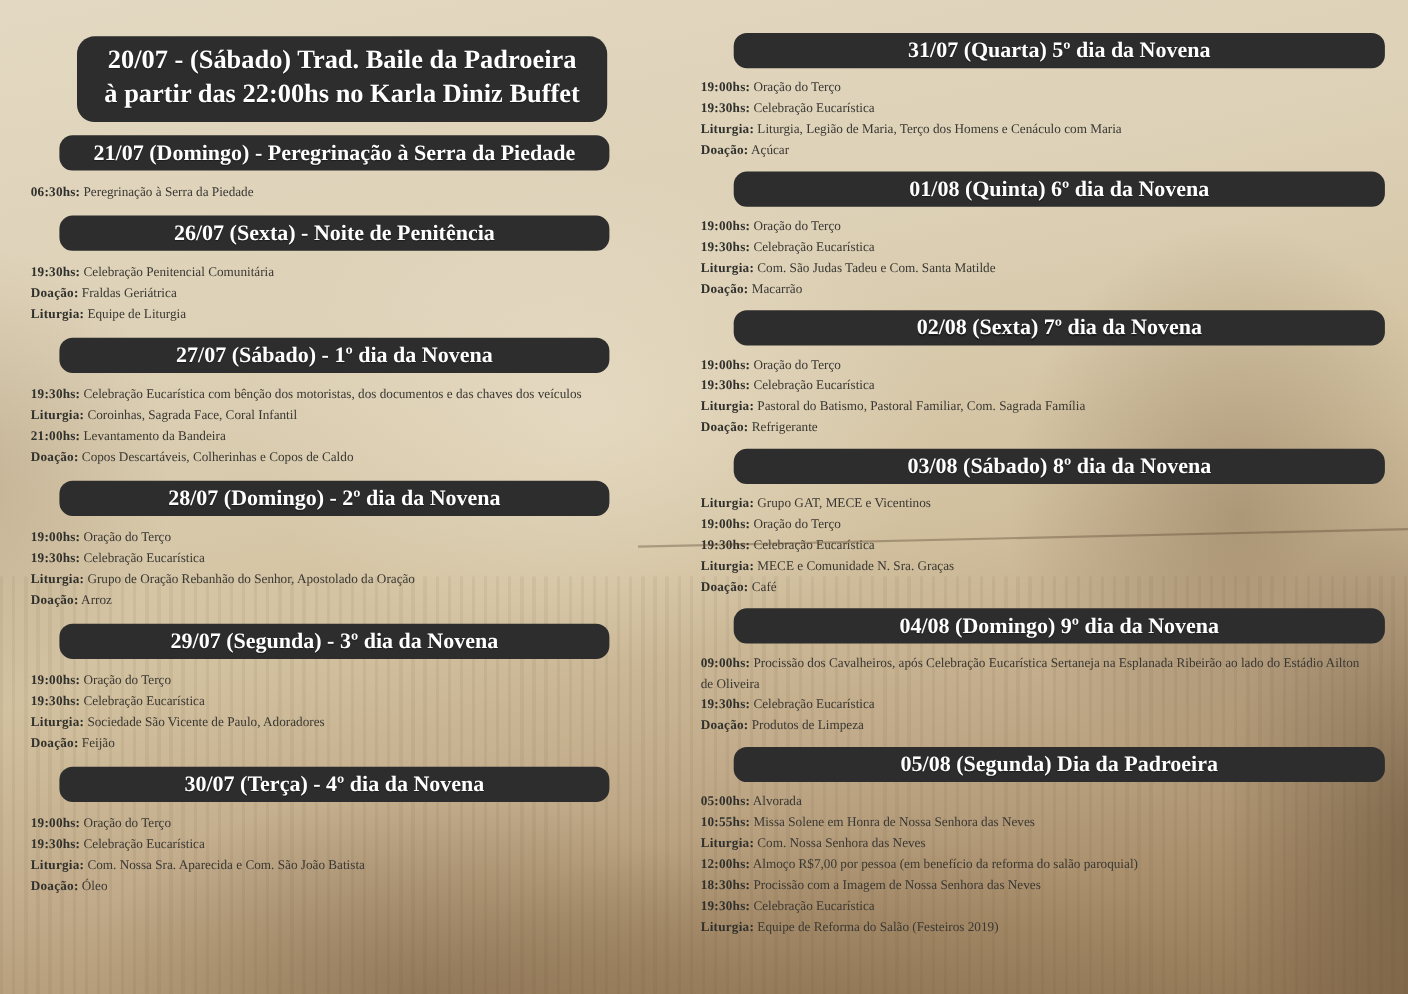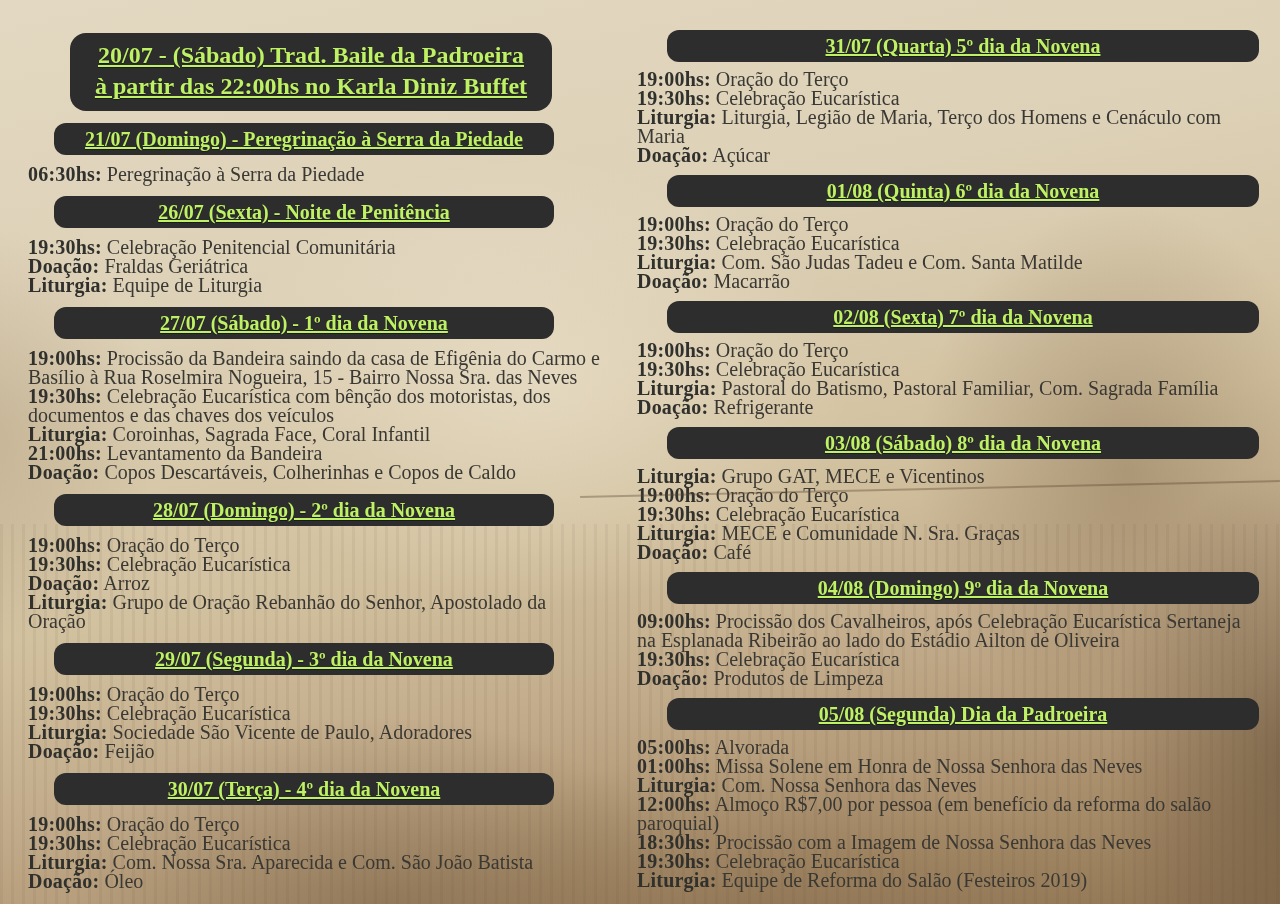"20/07 - (Sábado) Trad. Baile" .banner { color: #bef264 -> #ffffff; text-decoration: underline -> none }
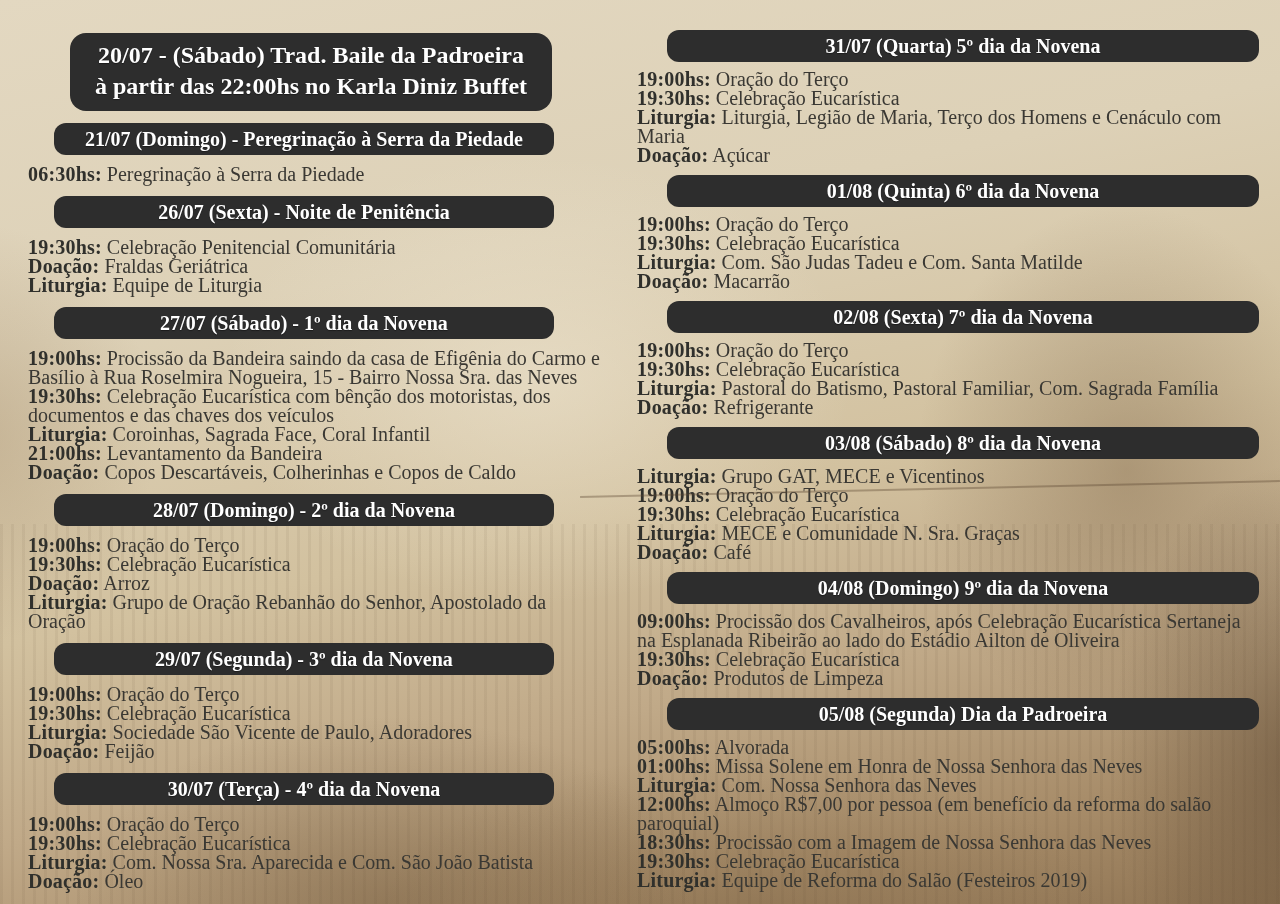"19:00hs: Oração do Terço" .lines { font-size: 20px -> 12px }
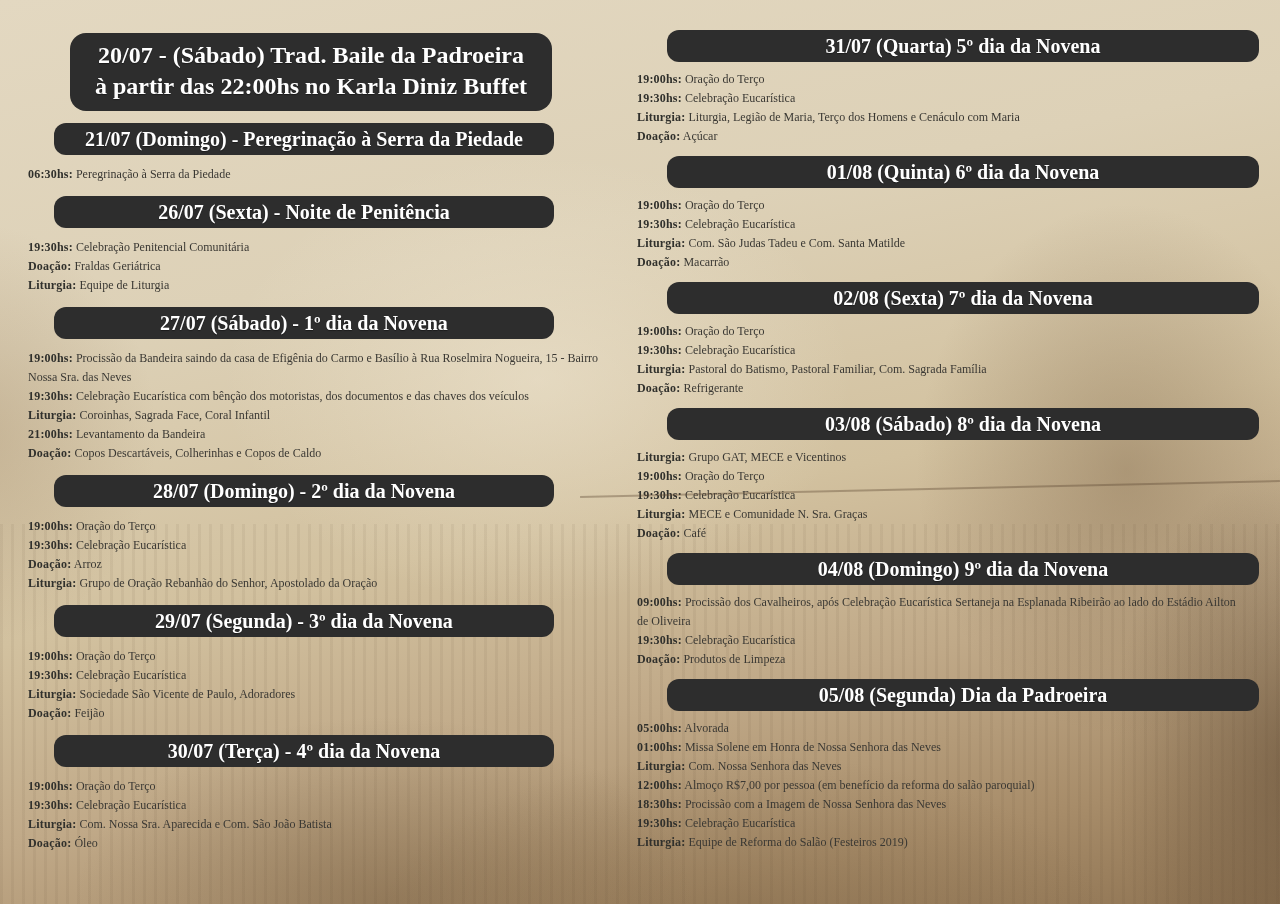"19:00hs: Procissão da Bandeira saindo" div.line { html: <div><b>19:00hs:</b> <span>Procissão da Bandeira saindo da casa de Efigênia do Carmo e Basílio à Rua Roselmira Nogueira, 15 - Bairro Nossa Sra. das Neves</span></div> -> none }
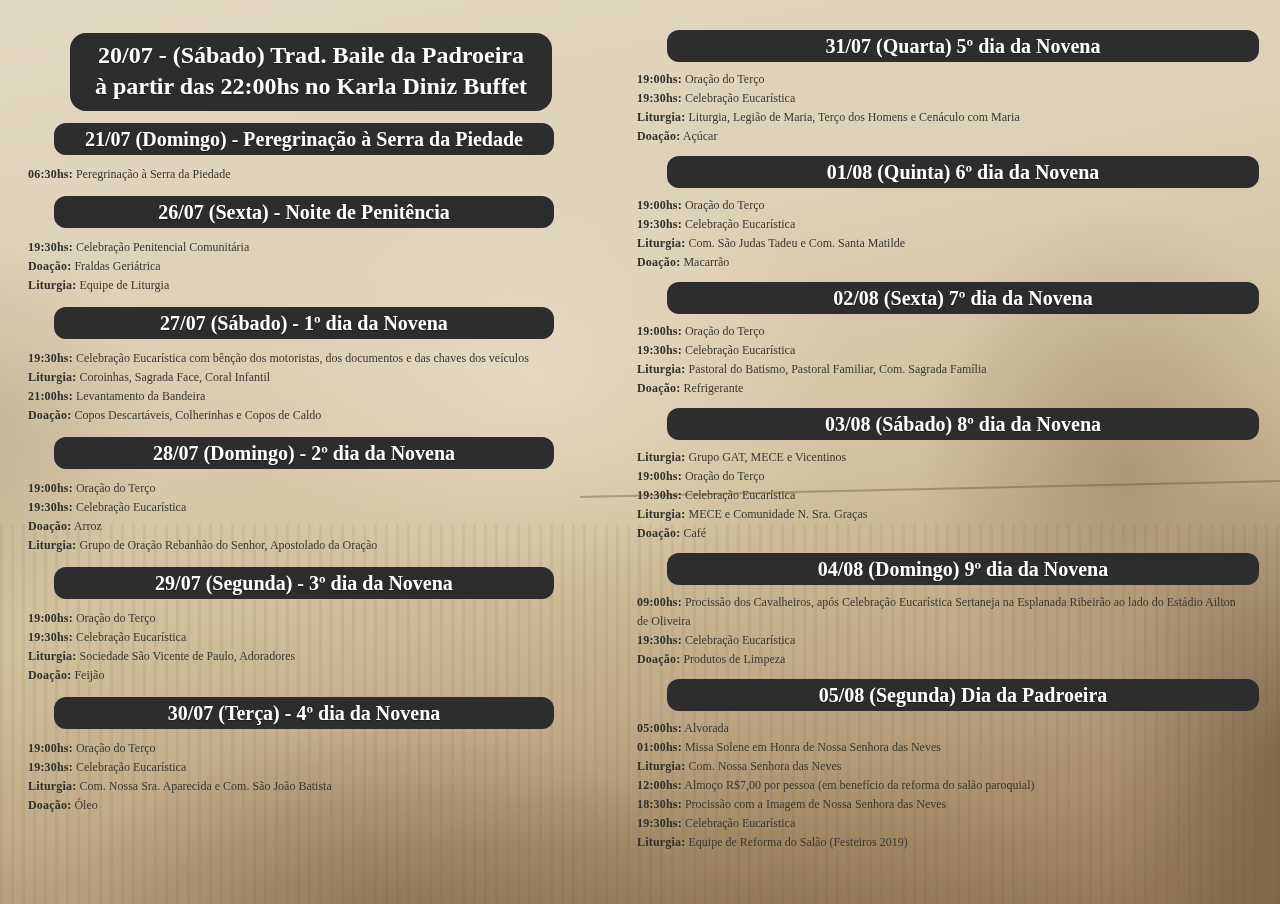"Doação: Arroz" div.line { order: before "Liturgia: Grupo de Oração Rebanhão" -> after "Liturgia: Grupo de Oração Rebanhão" }
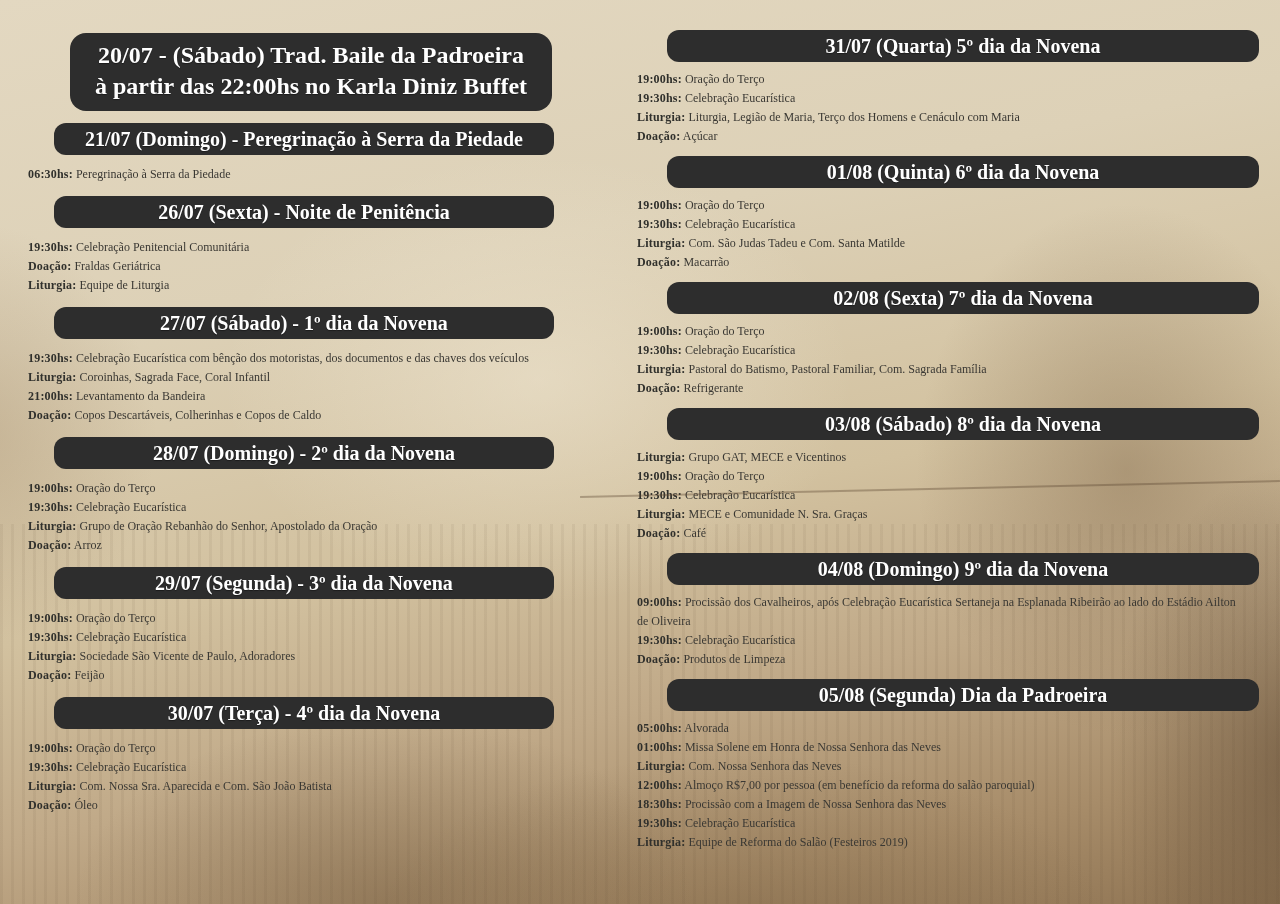"01:00hs:" b { text: 01:00hs -> 10:55hs }
